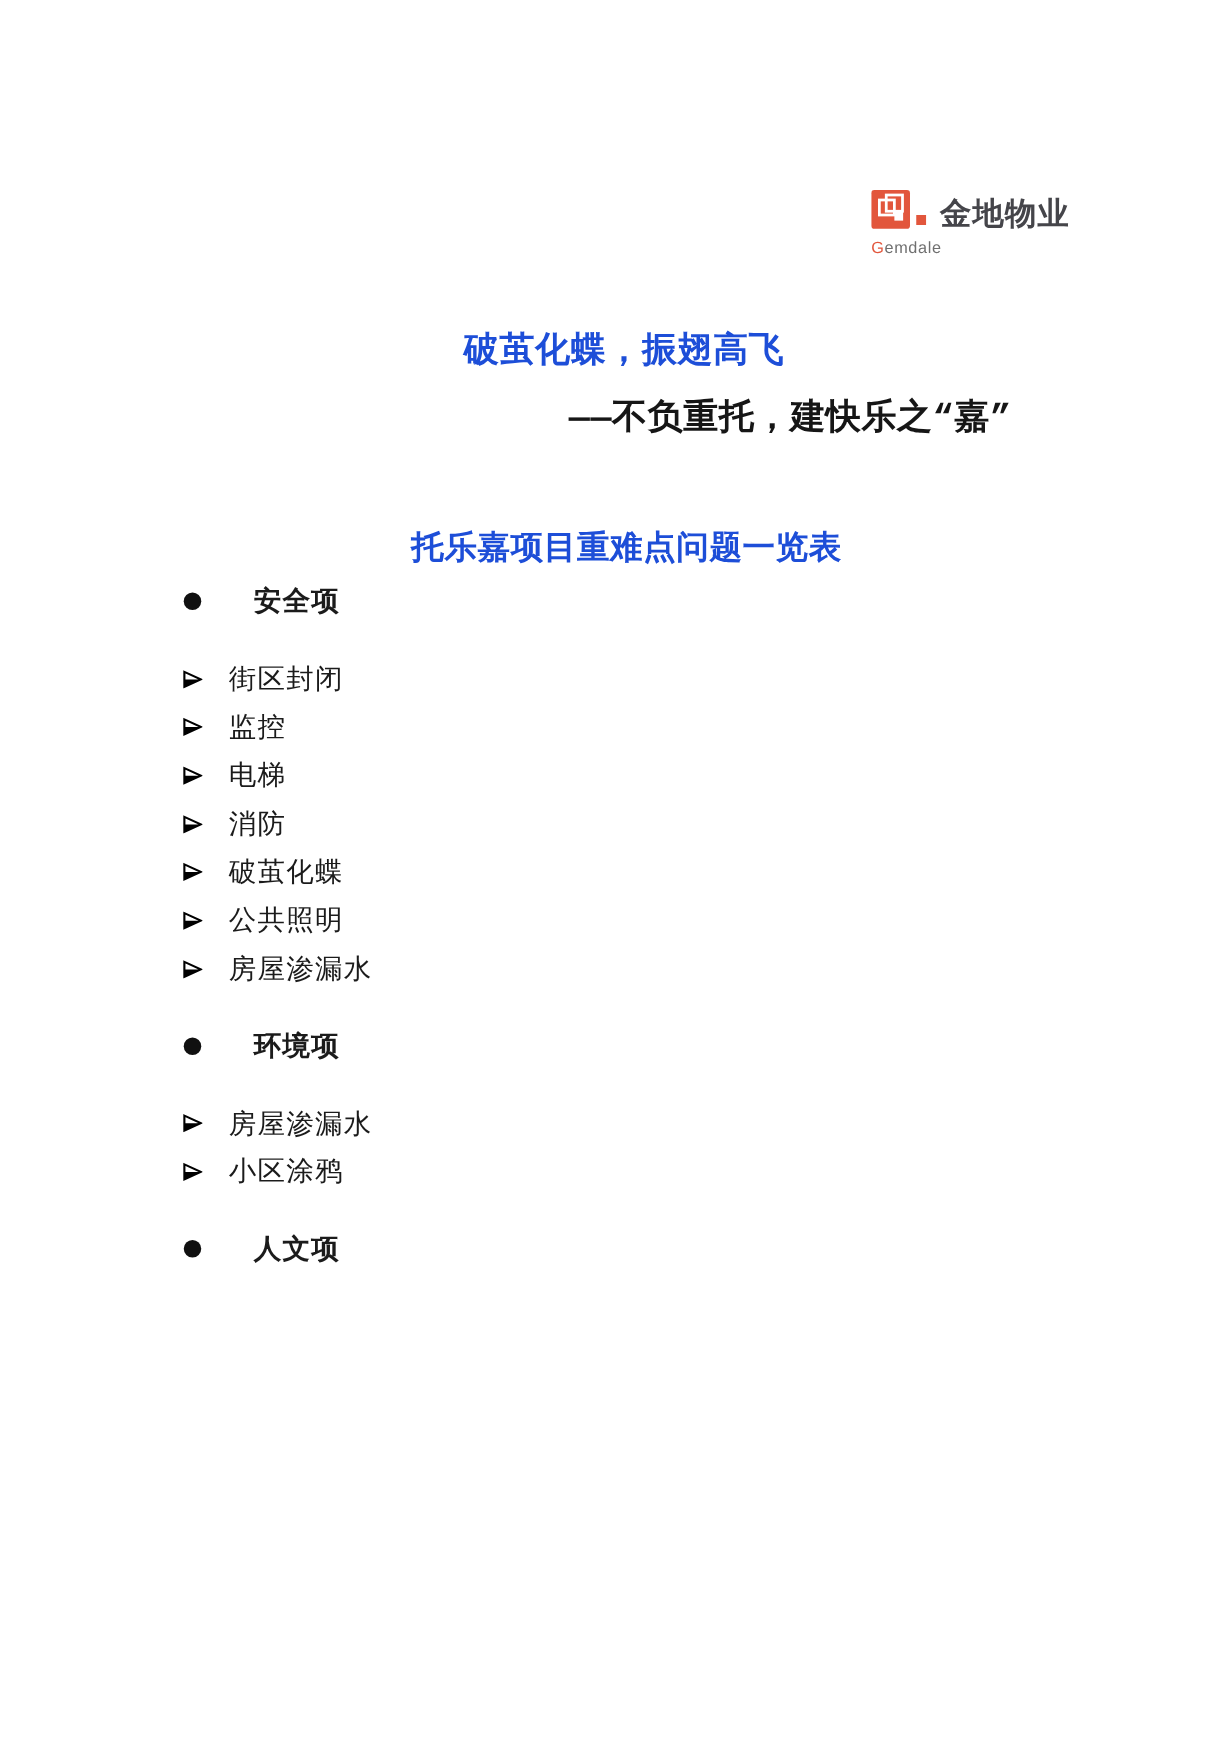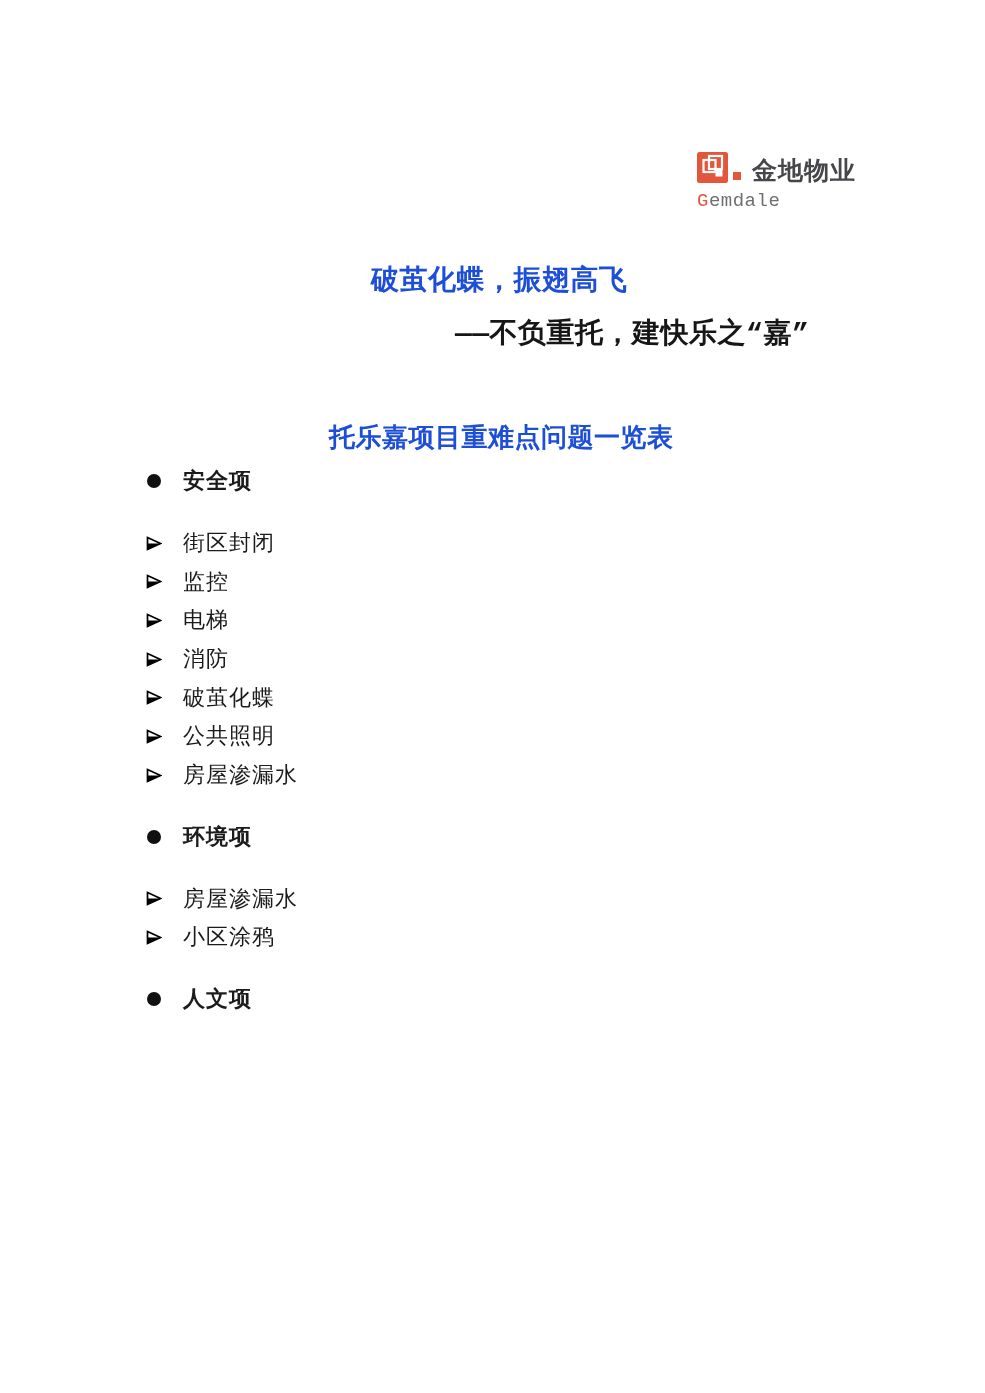"Gemdale" .logo-en { font-family: Liberation Mono, monospace -> Liberation Sans, sans-serif; font-size: 19px -> 13px }
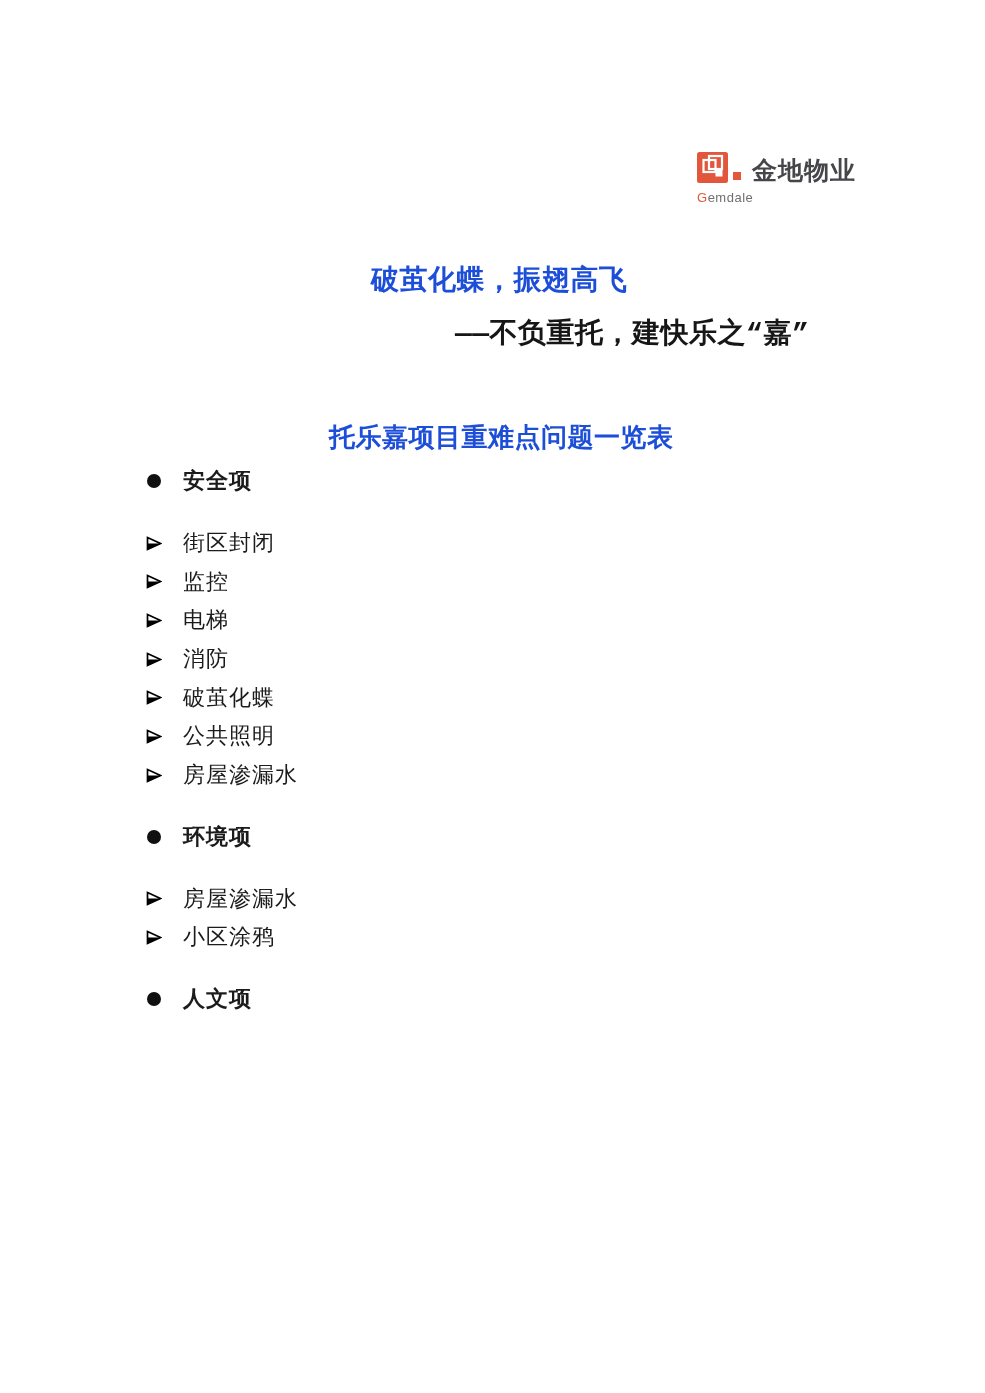"安全项" .row.level-1 { gap: none -> 20px }
